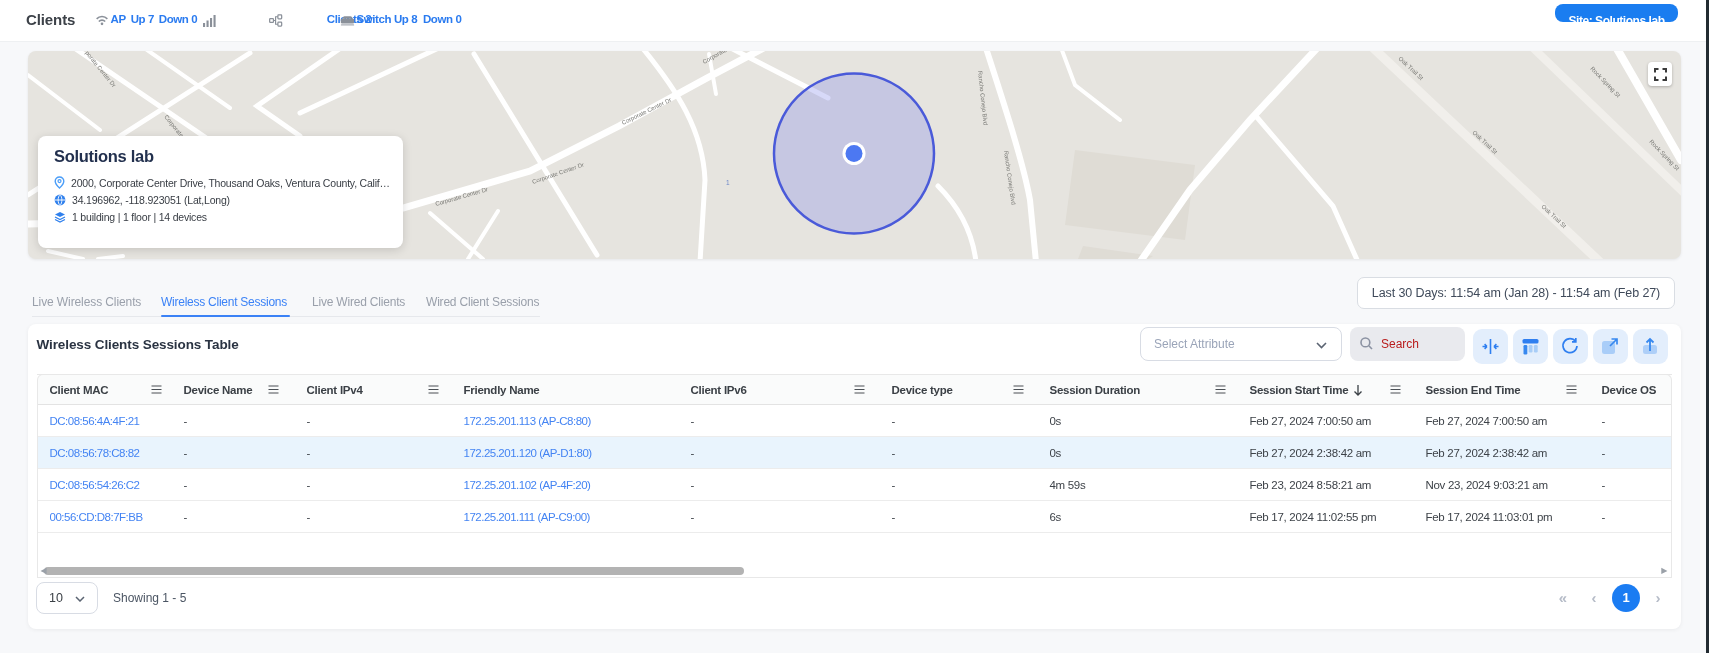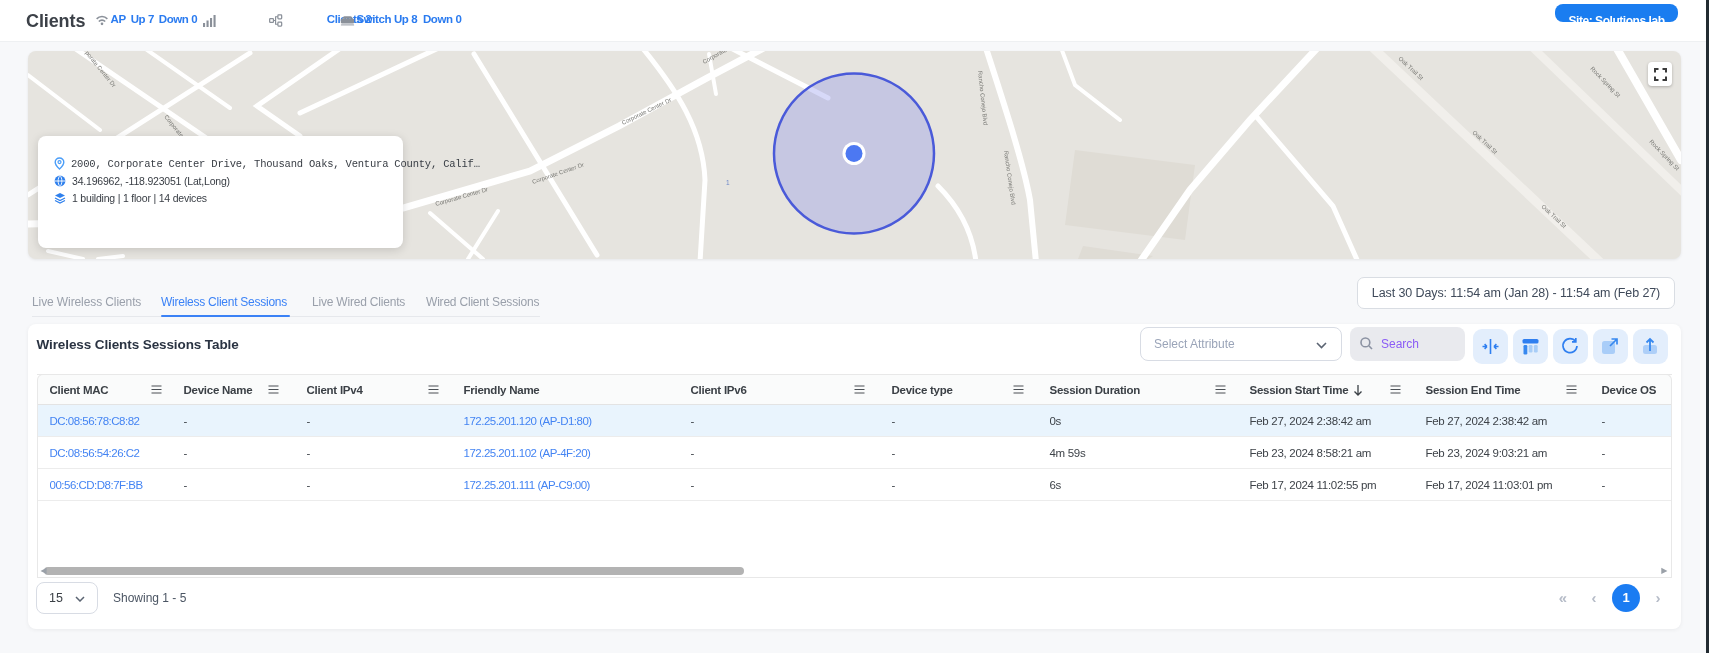"Clients" #topbar .title { font-size: 18px -> 15px }
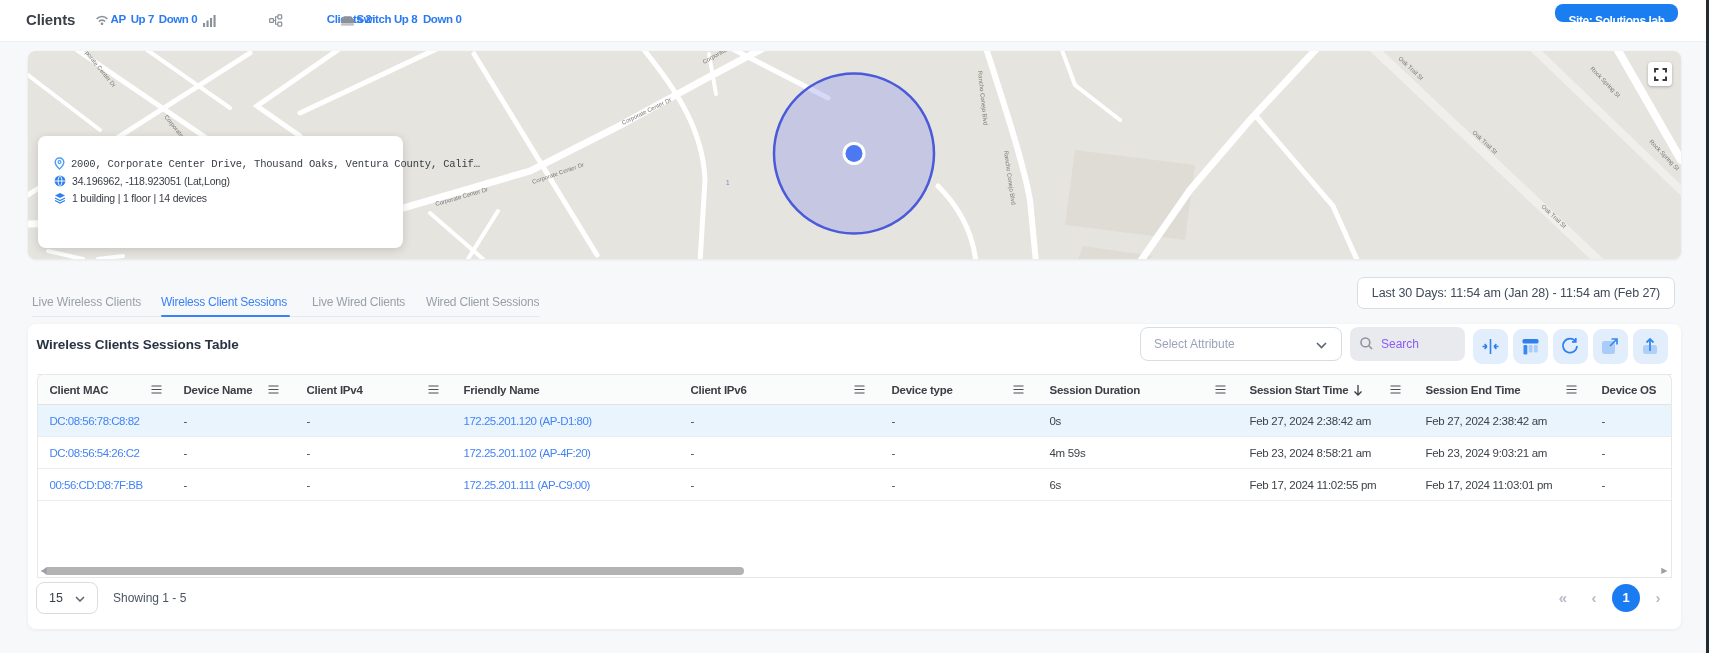"Solutions lab" div.t { html: none -> <div>Solutions lab</div> }
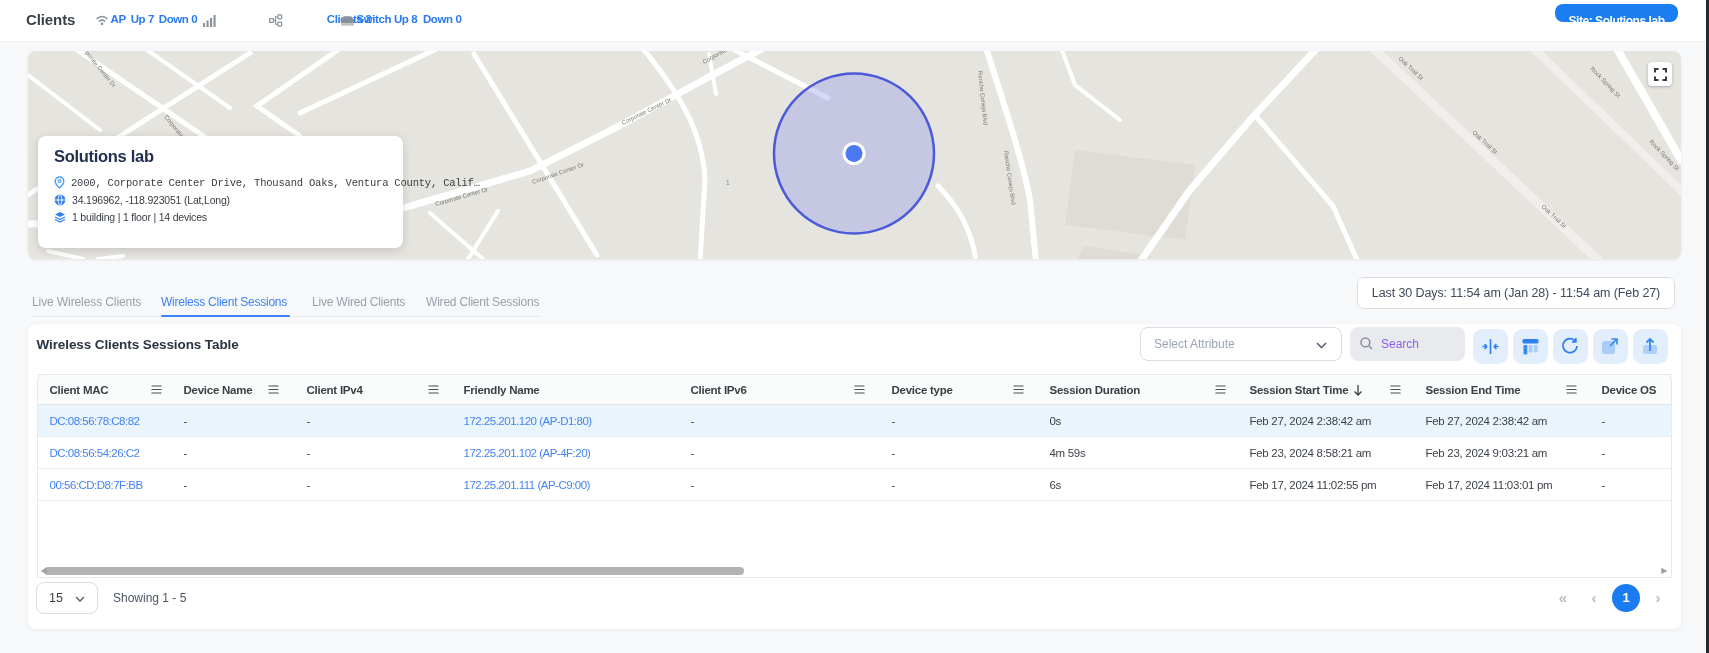"2000, Corporate Center Drive, Thousand" div.row { font-family: Liberation Mono, monospace -> none }
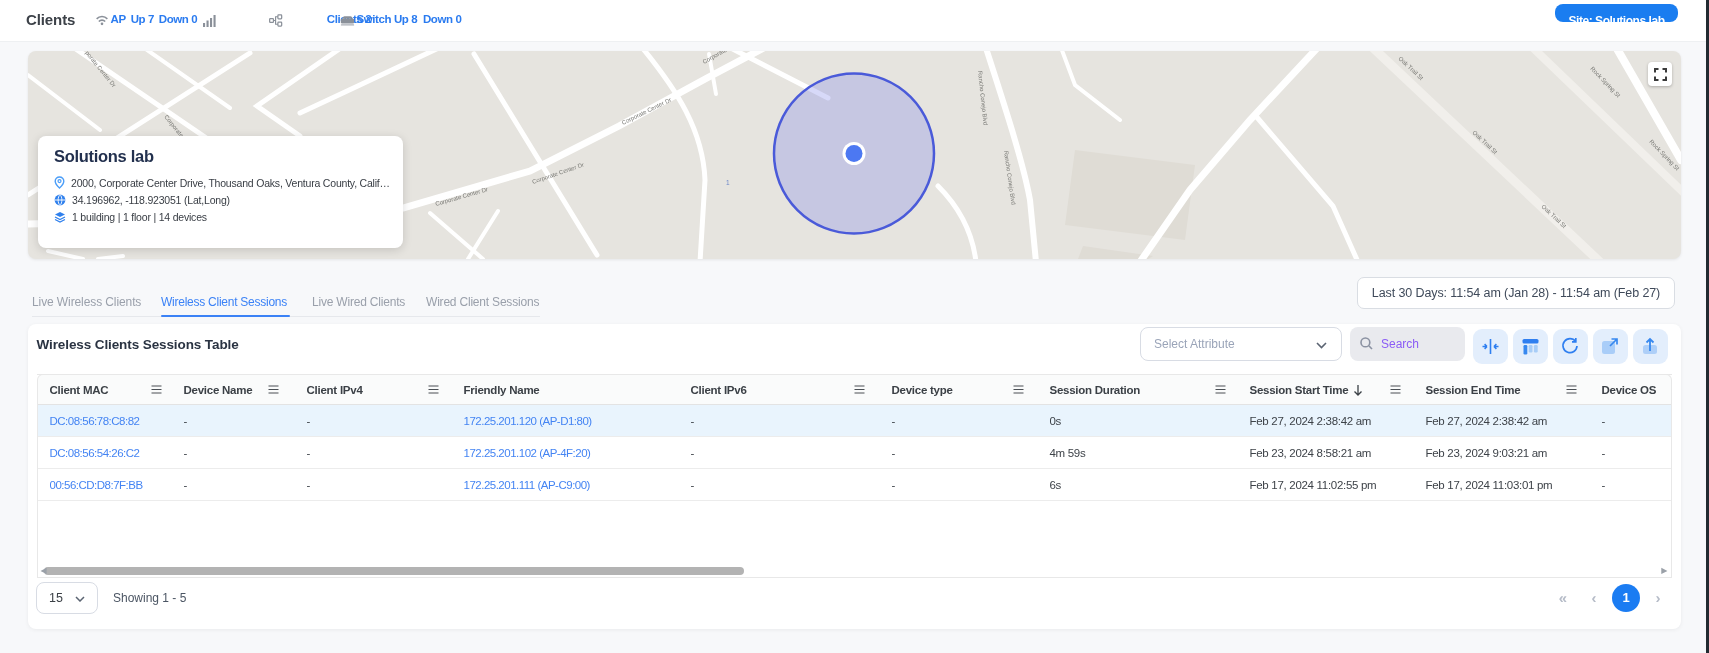"Search" #searchbox .ph { color: #8b5cf6 -> #b91c1c }
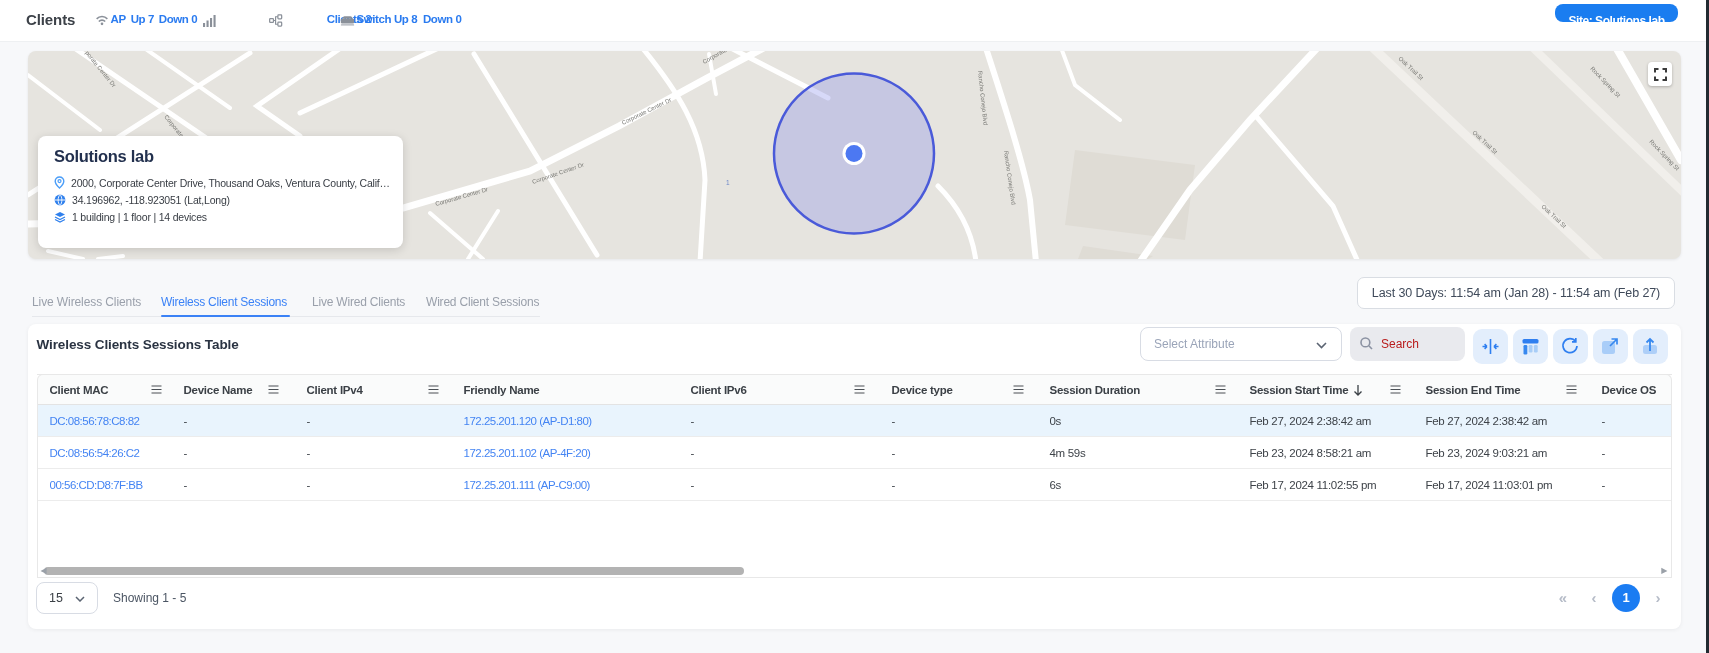"DC:08:56:4A:4F:21" tr { html: none -> <tr> <td>DC:08:56:4A:4F:21</td> <td>-</td> <td>-</td> <td>172.25.201.113 (AP-C8:80)</td> <td>-</td> <td>-</td> <td>0s</td> <td>Feb 27, 2024 7:00:50 am</td> <td>Feb 27, 2024 7:00:50 am</td> <td>-</td> </tr> }
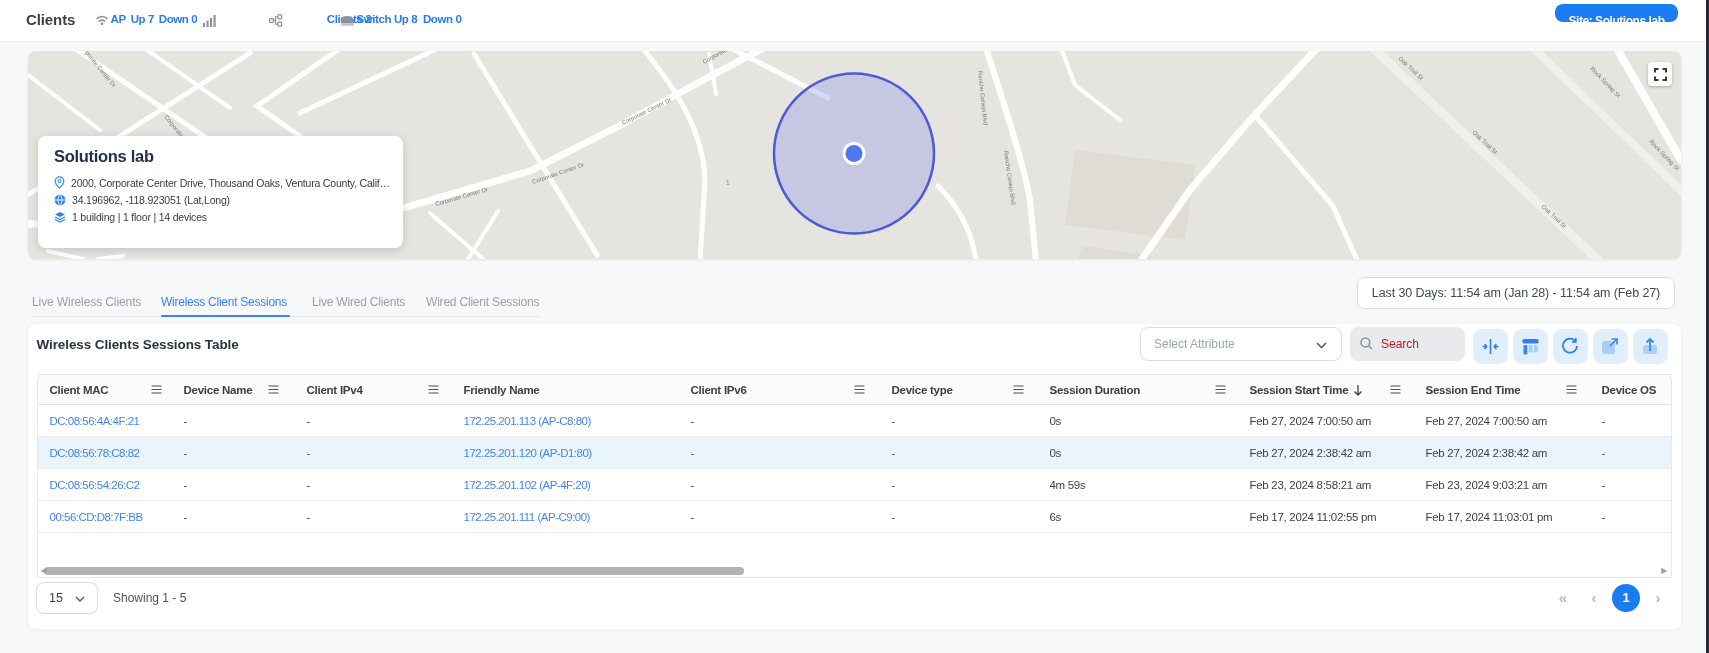"Feb 23, 2024 9:03:21 am" td.c9 { text: Feb -> Nov }
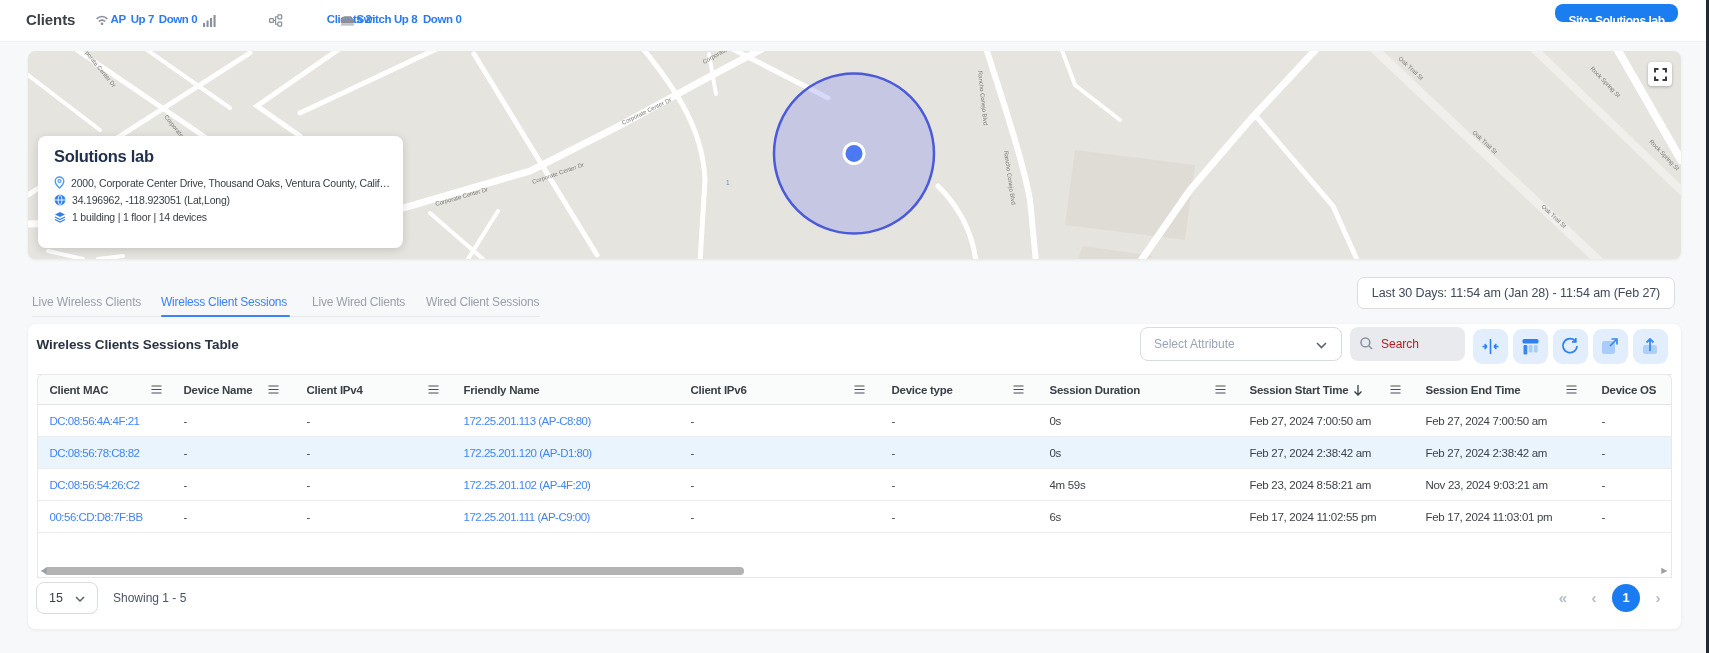"15" span.v { text: 15 -> 10 }
